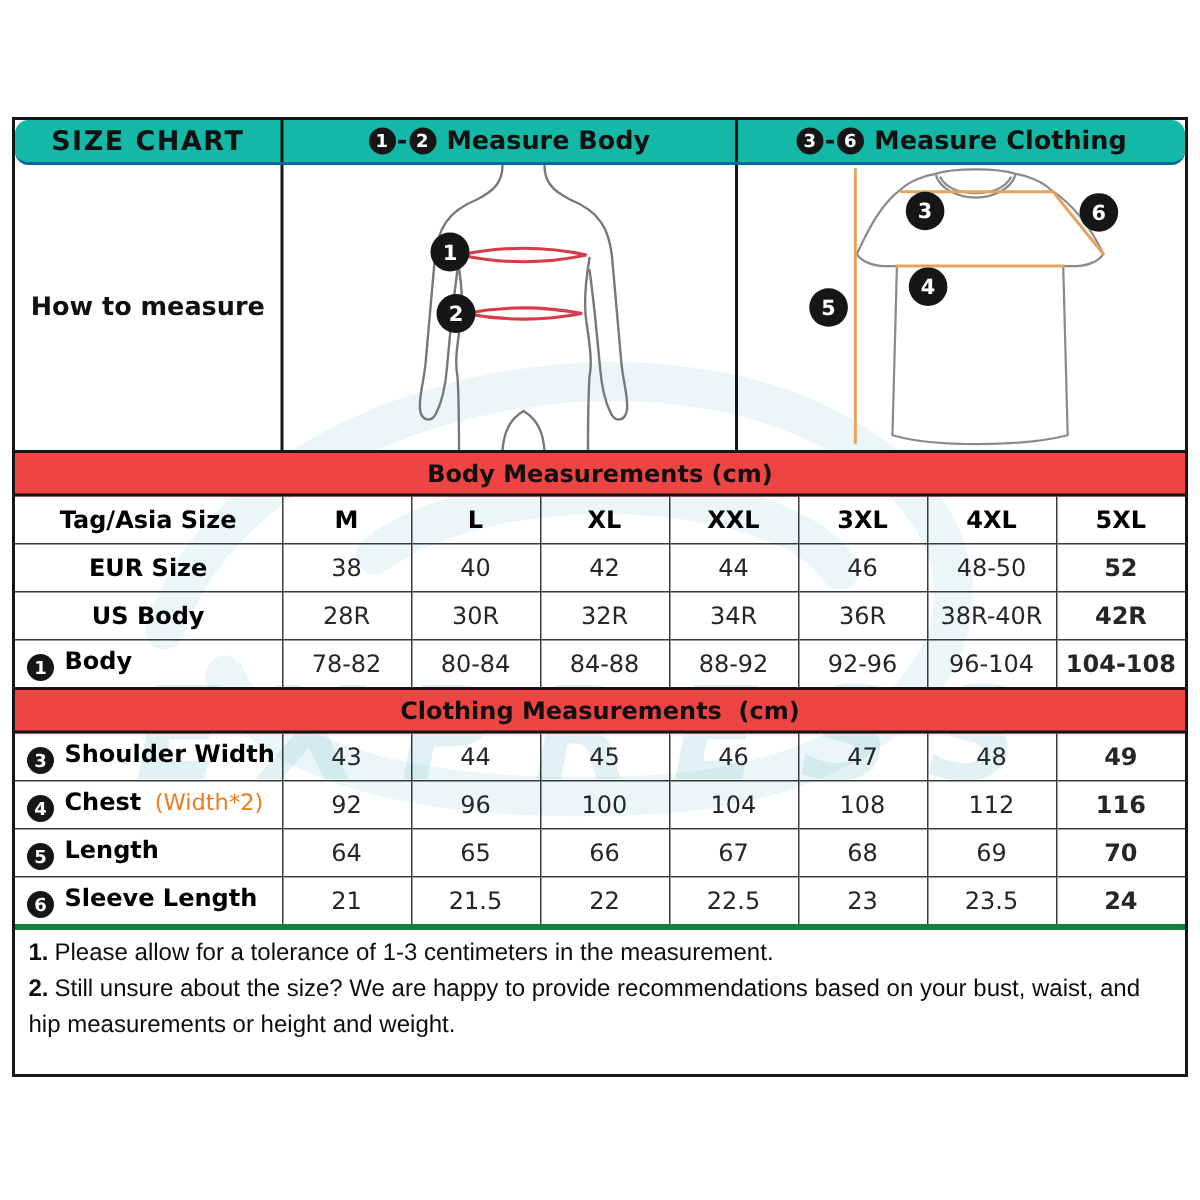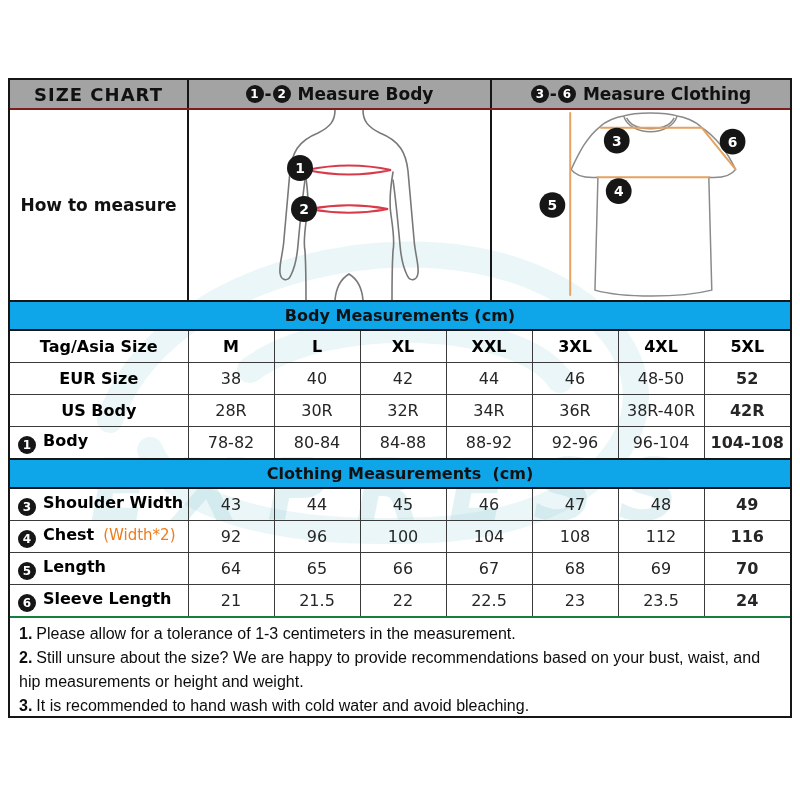"SIZE CHART" .hdr-row { background: #a3a3a3 -> #14b8a6; border-bottom: 2px solid #7f1d1d -> 2px solid #0369a1; border-radius: none -> 9px }
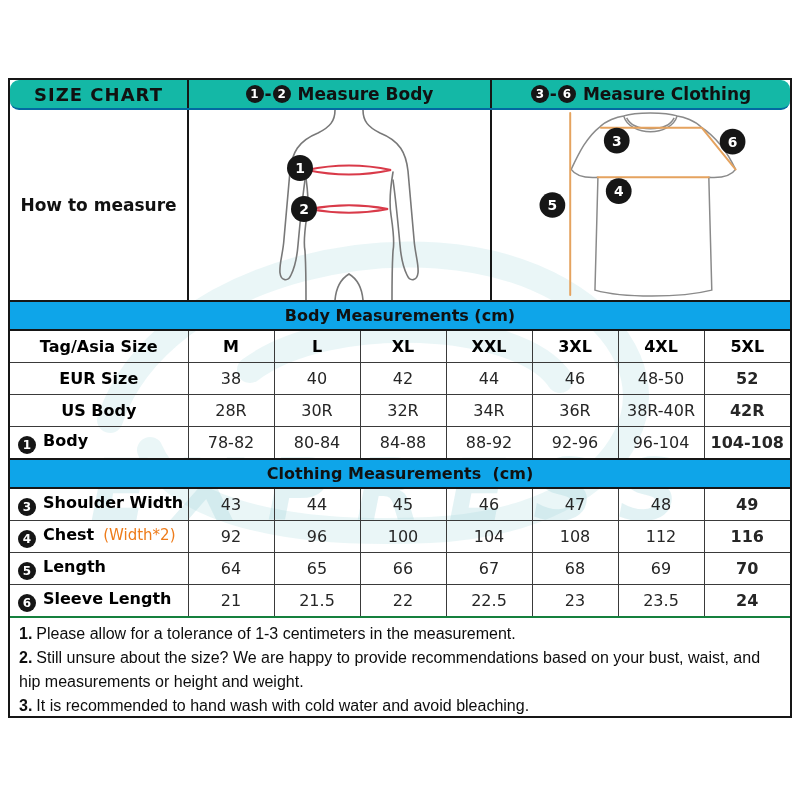"Body Measurements (cm)" .section-title { background: #0ea5e9 -> #ef4444 }
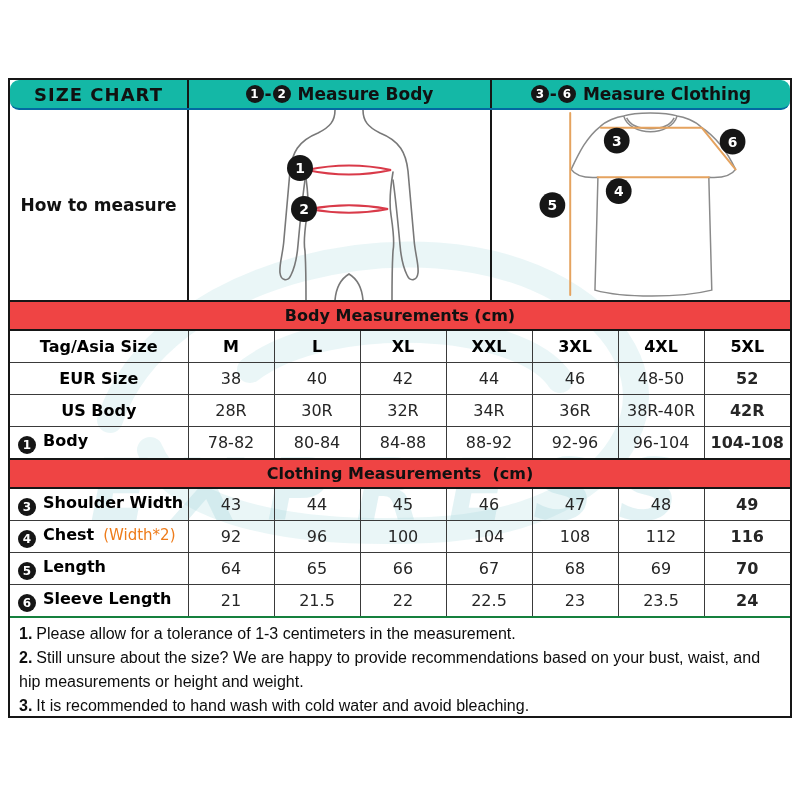"1. Please allow for a" .notes { border-top: 2px solid #15803d -> 4px solid #15803d }
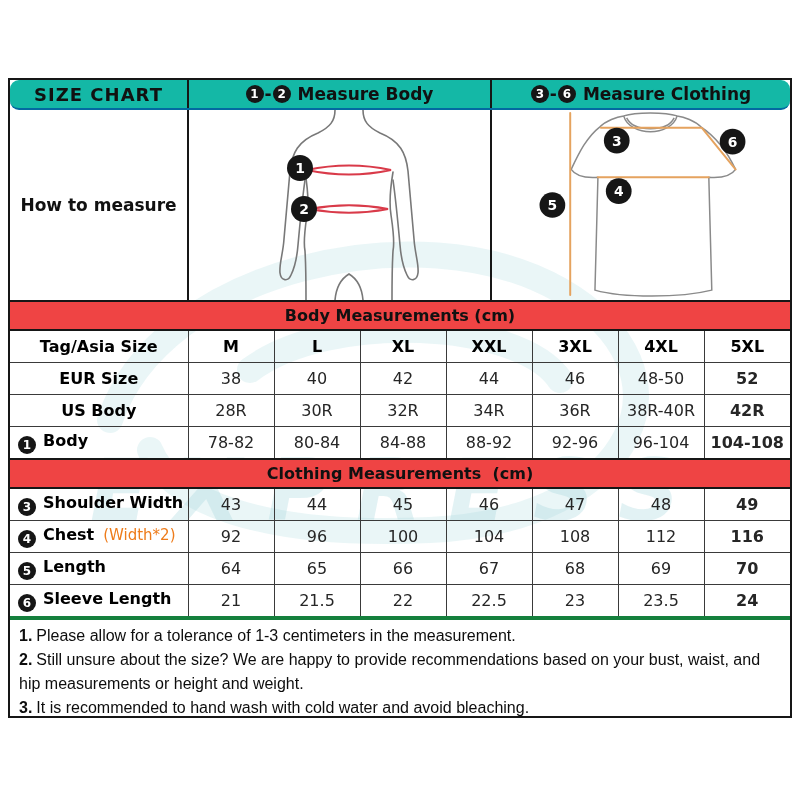"3. It is recommended to" div.note-line { html: <div><b>3.</b>It is recommended to hand wash with cold water and avoid bleaching.</div> -> none }
